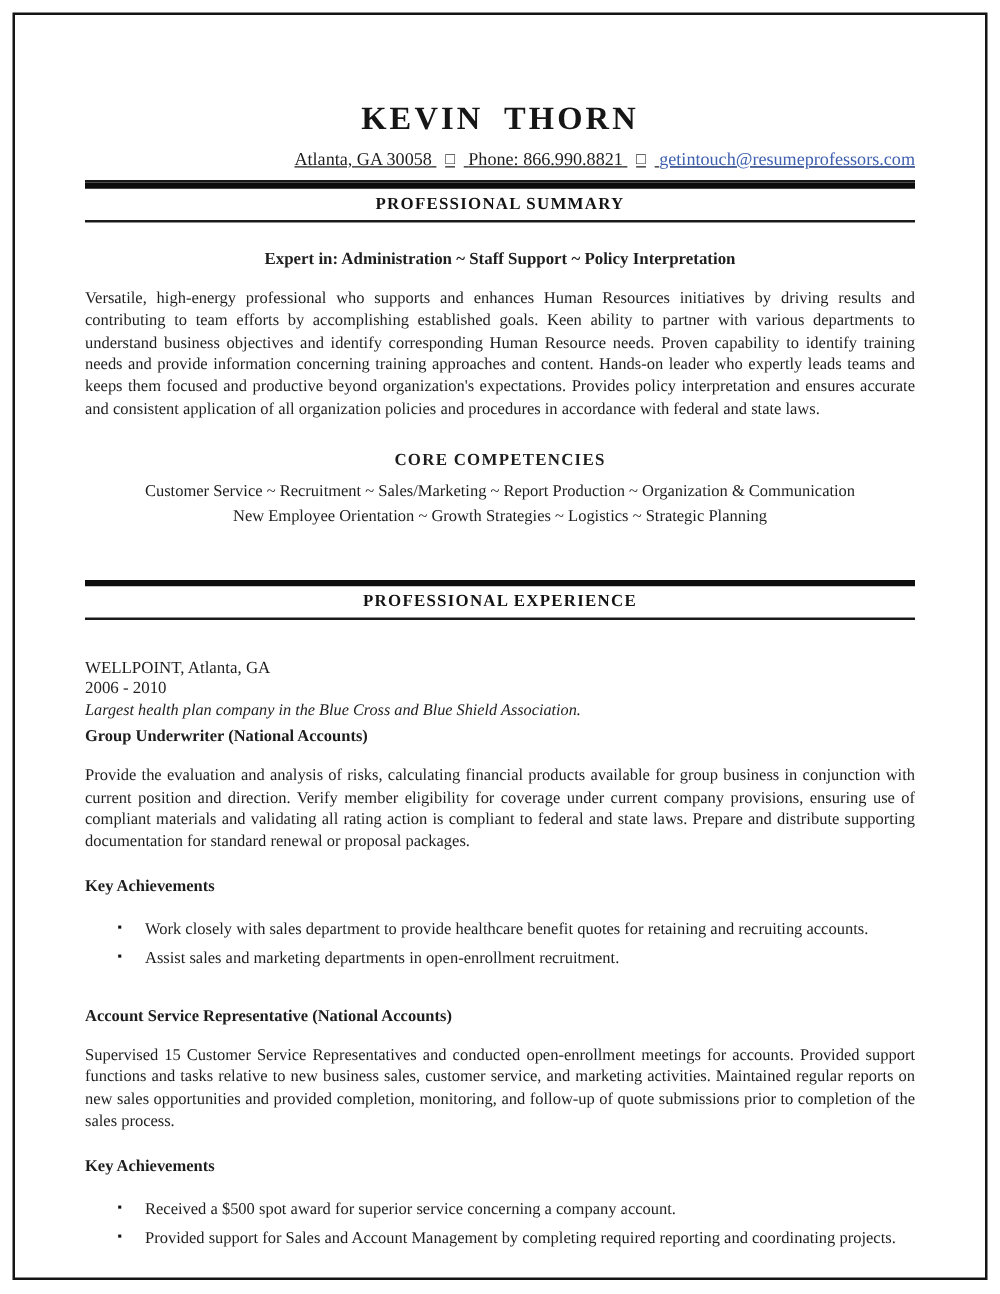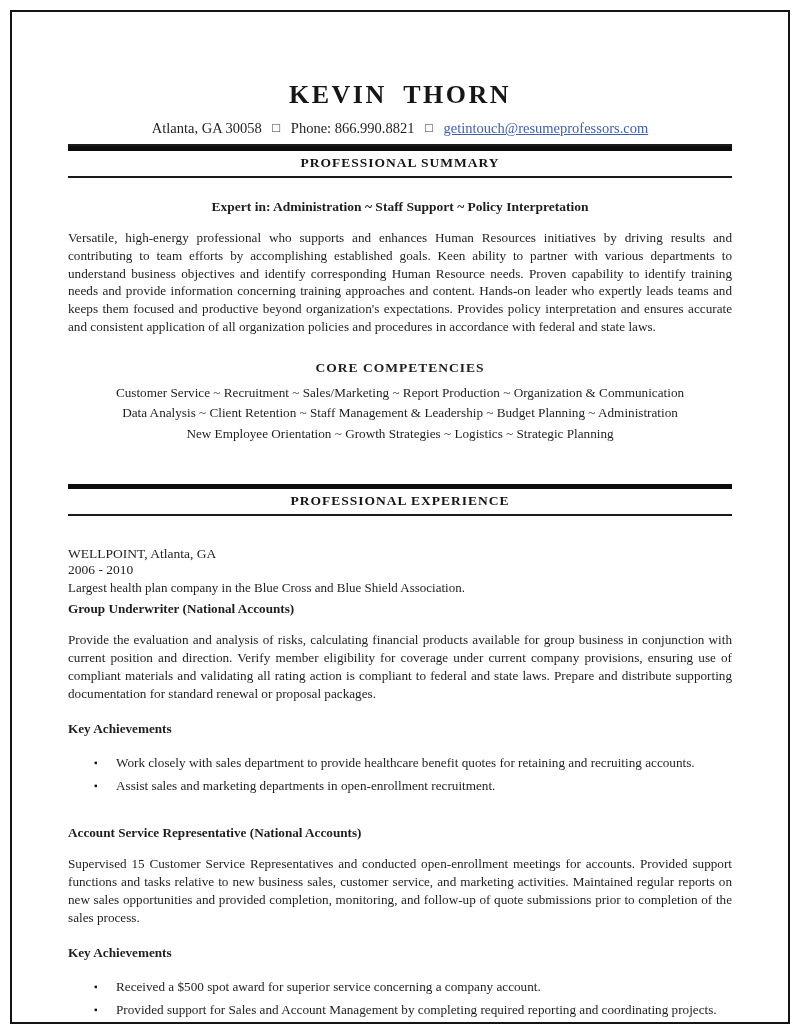"Atlanta, GA 30058 □ Phone:" .contact { text-align: center -> right; text-decoration: none -> underline }
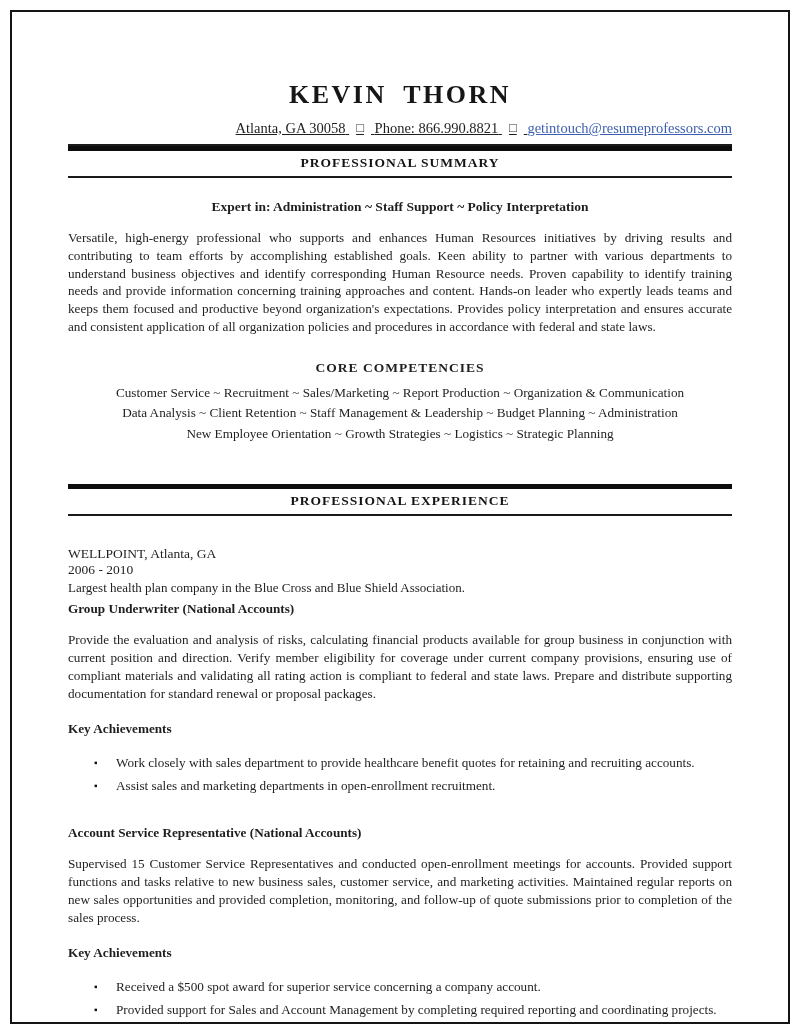"Data Analysis ~ Client Retention" div { html: <div>Data Analysis ~ Client Retention ~ Staff Management &amp; Leadership ~ Budget Planning ~ Administration</div> -> none }
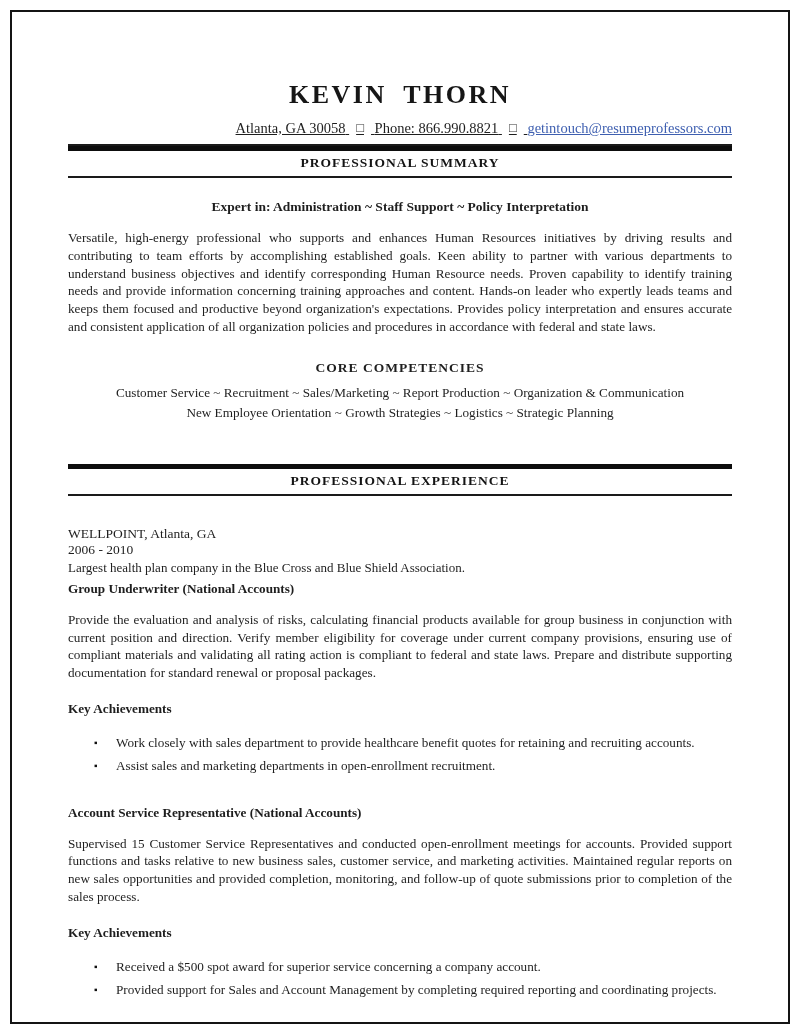"Largest health plan company in" .tagline { font-style: none -> italic }
